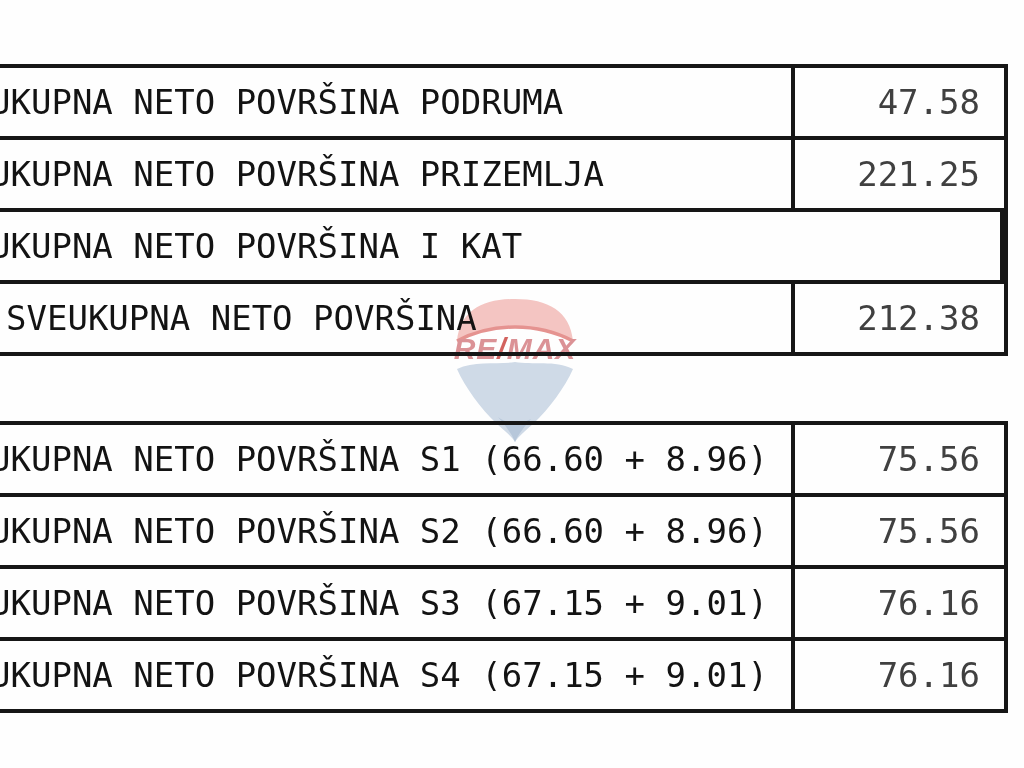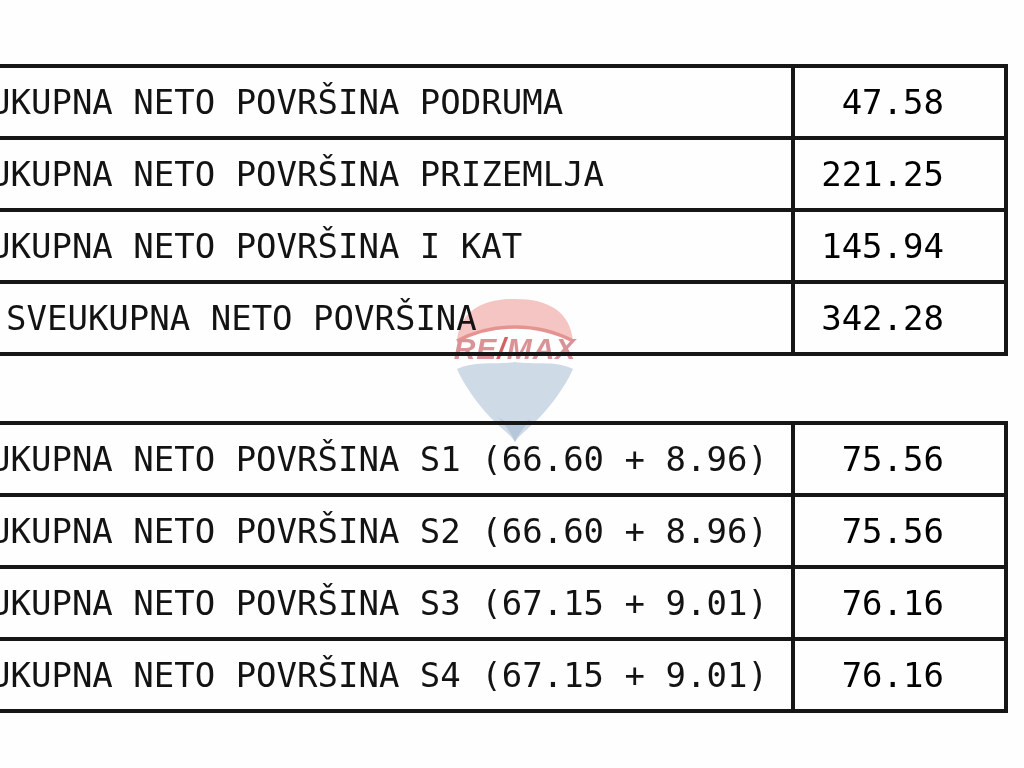"47.58" .cell-value { color: #000000 -> #404040; padding-right: 60px -> 24px }
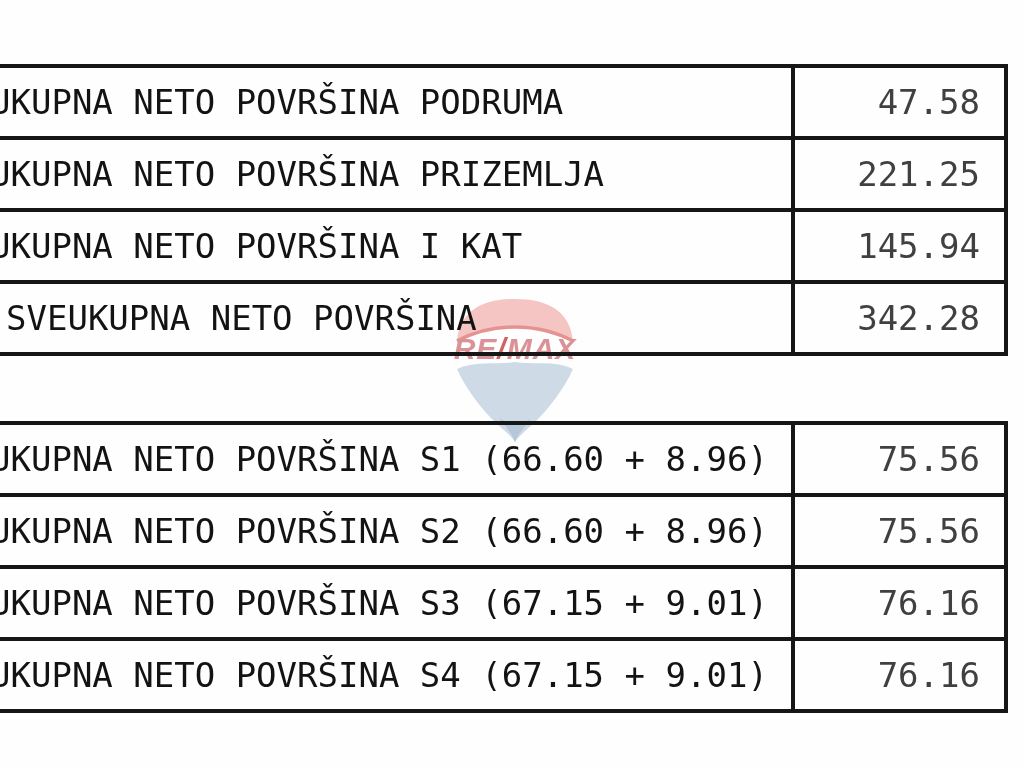"145.94" div.cell-value { html: <div>145.94</div> -> none }
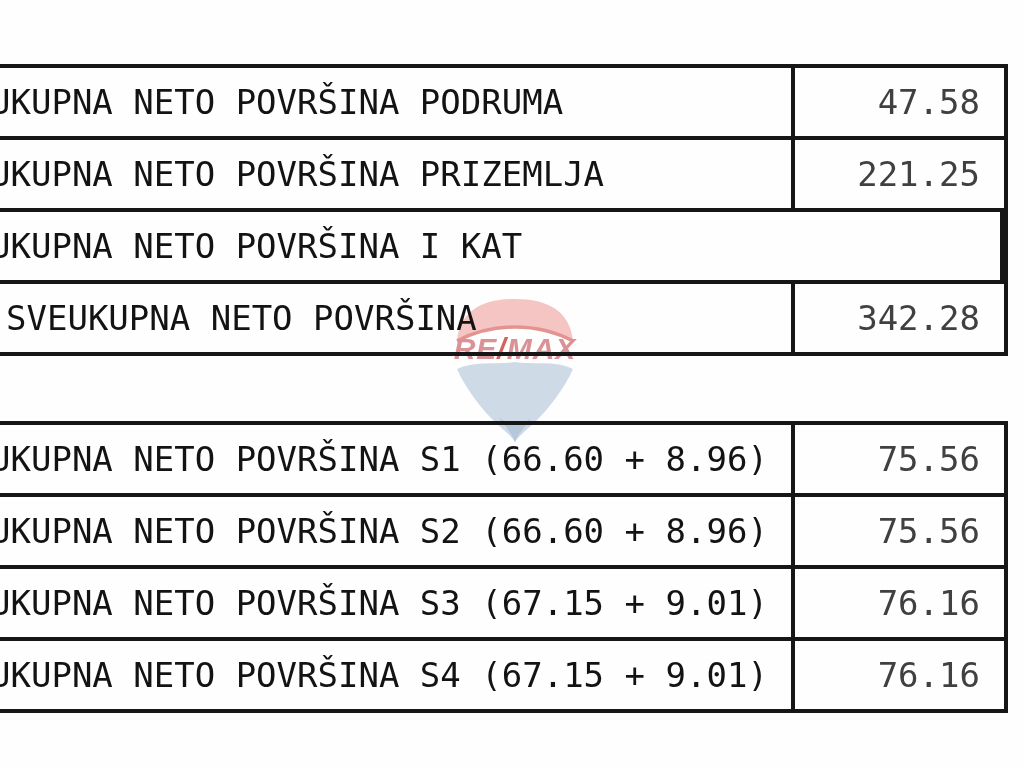"342.28" div.cell-value { text: 342.28 -> 212.38 }
